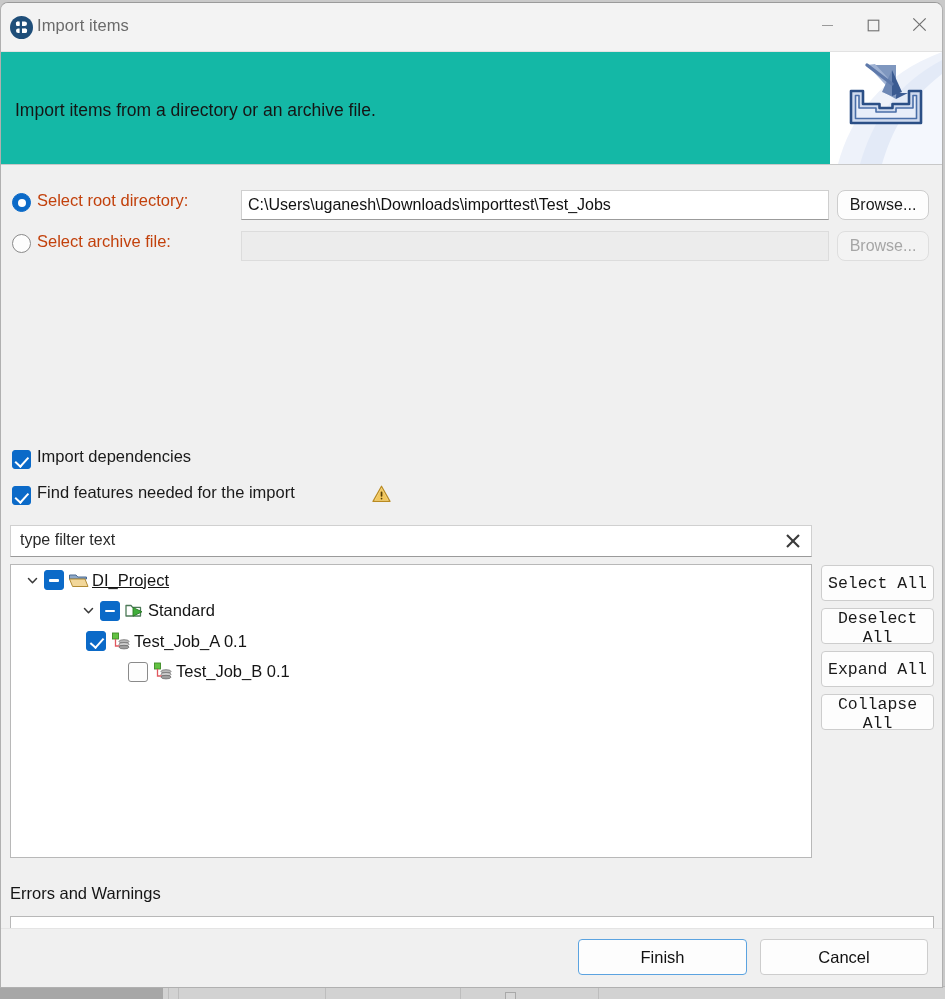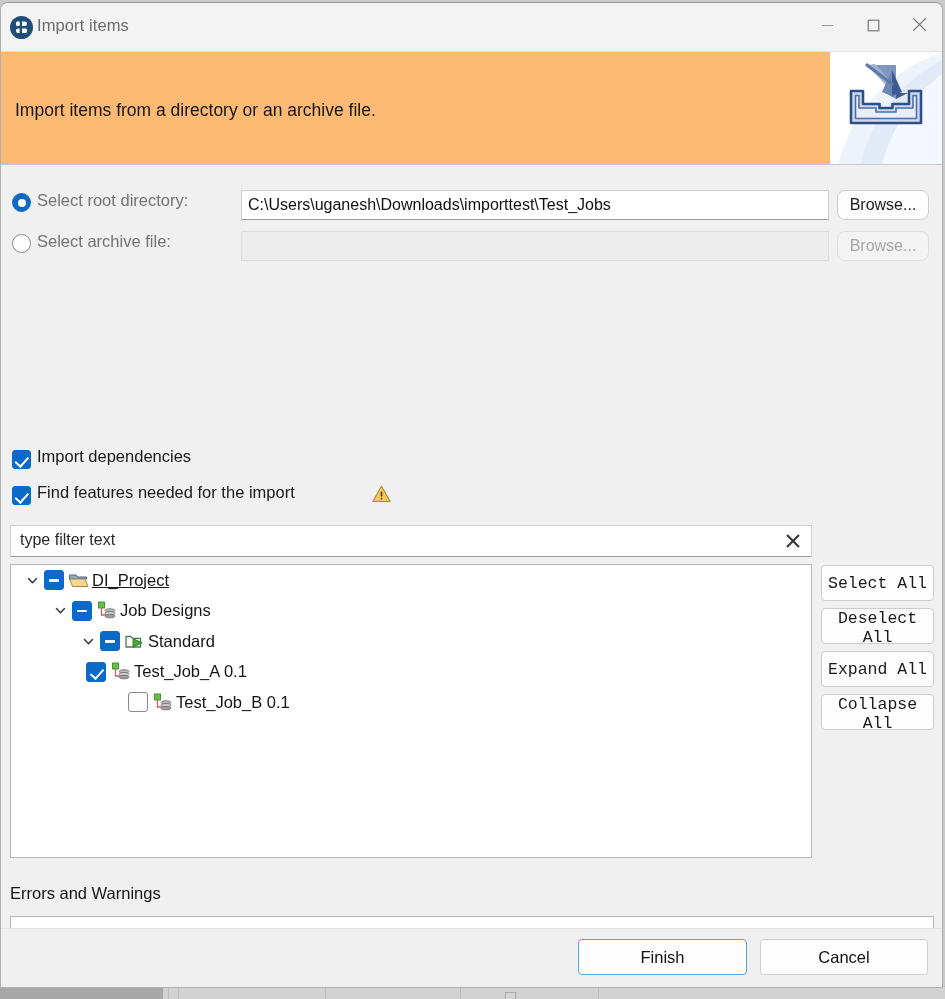"Import items from a directory" .header { background: #fdba74 -> #14b8a6 }
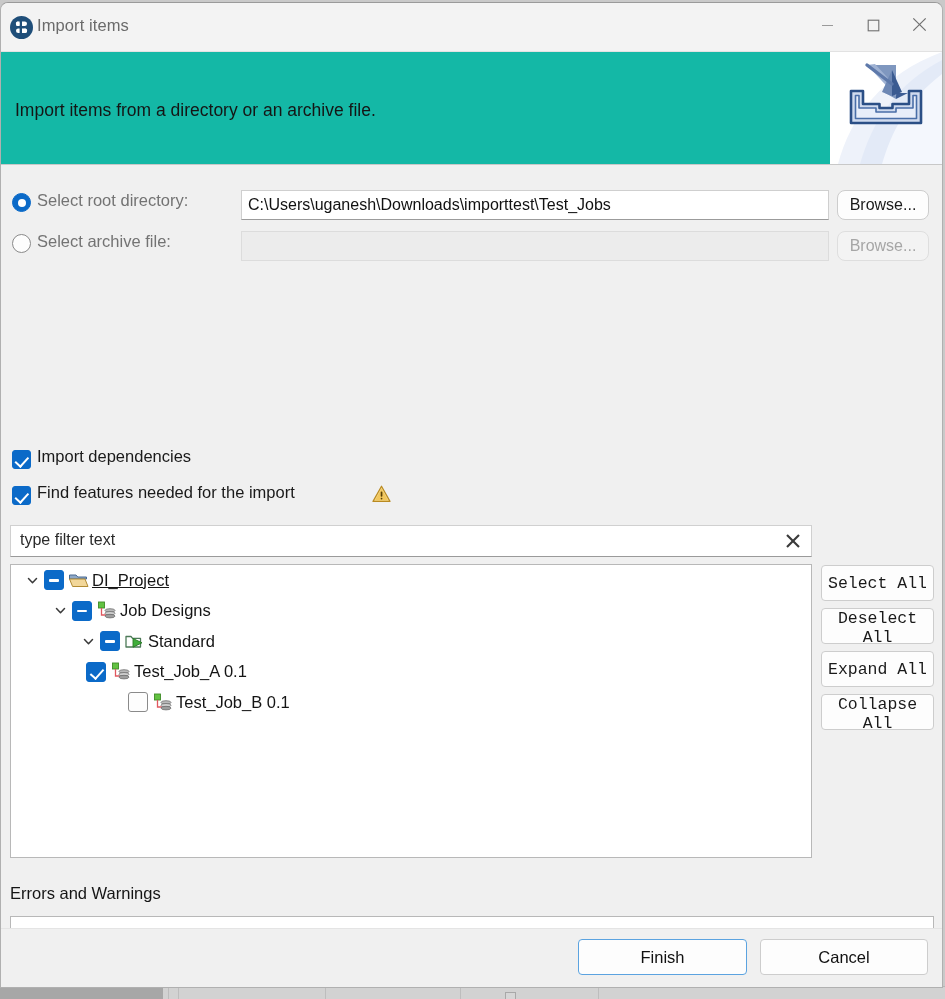"Select root directory:" .radio-label { color: #737373 -> #c2410c }
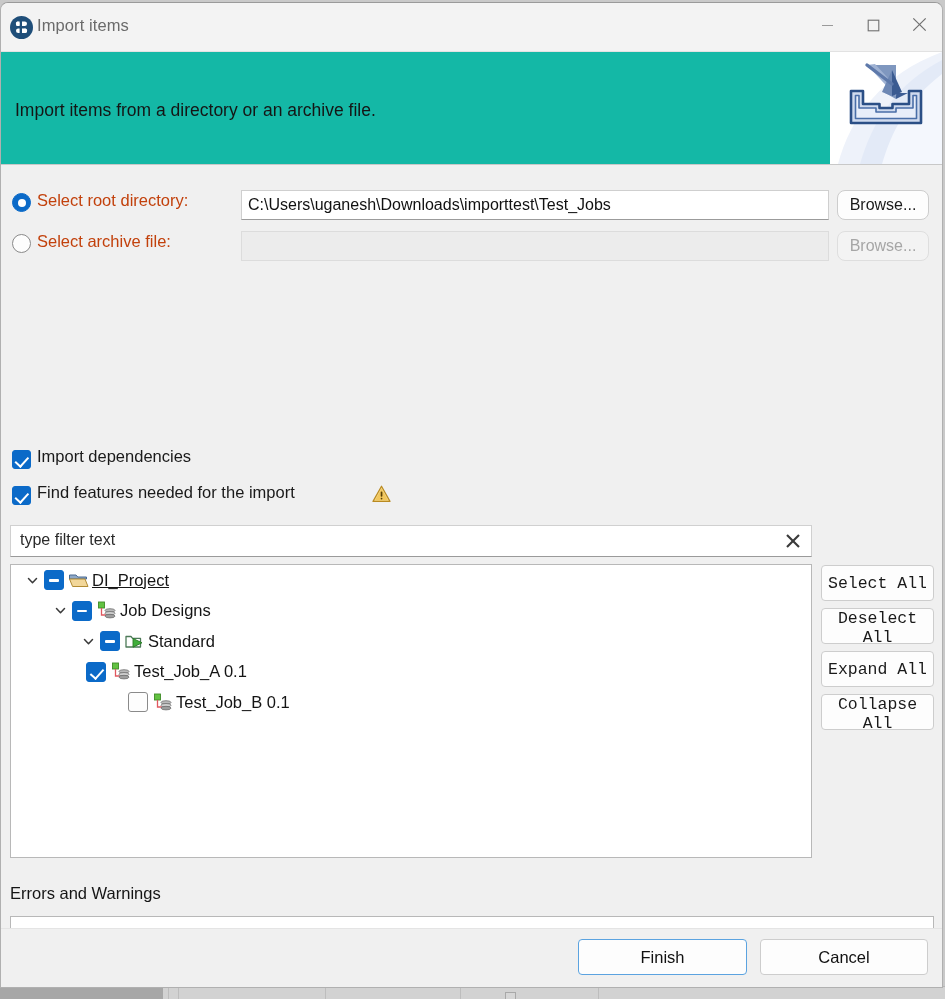"Job Designs" div.tree-row { html: <div> <span> <svg> <polyline></polyline> </svg> </span> <span></span> <span> <svg> <rect></rect> <path></path> <ellipse></ellipse> <ellipse></ellipse> <ellipse></ellipse> </svg> </span> <span>Job Designs</span> </div> -> none }
